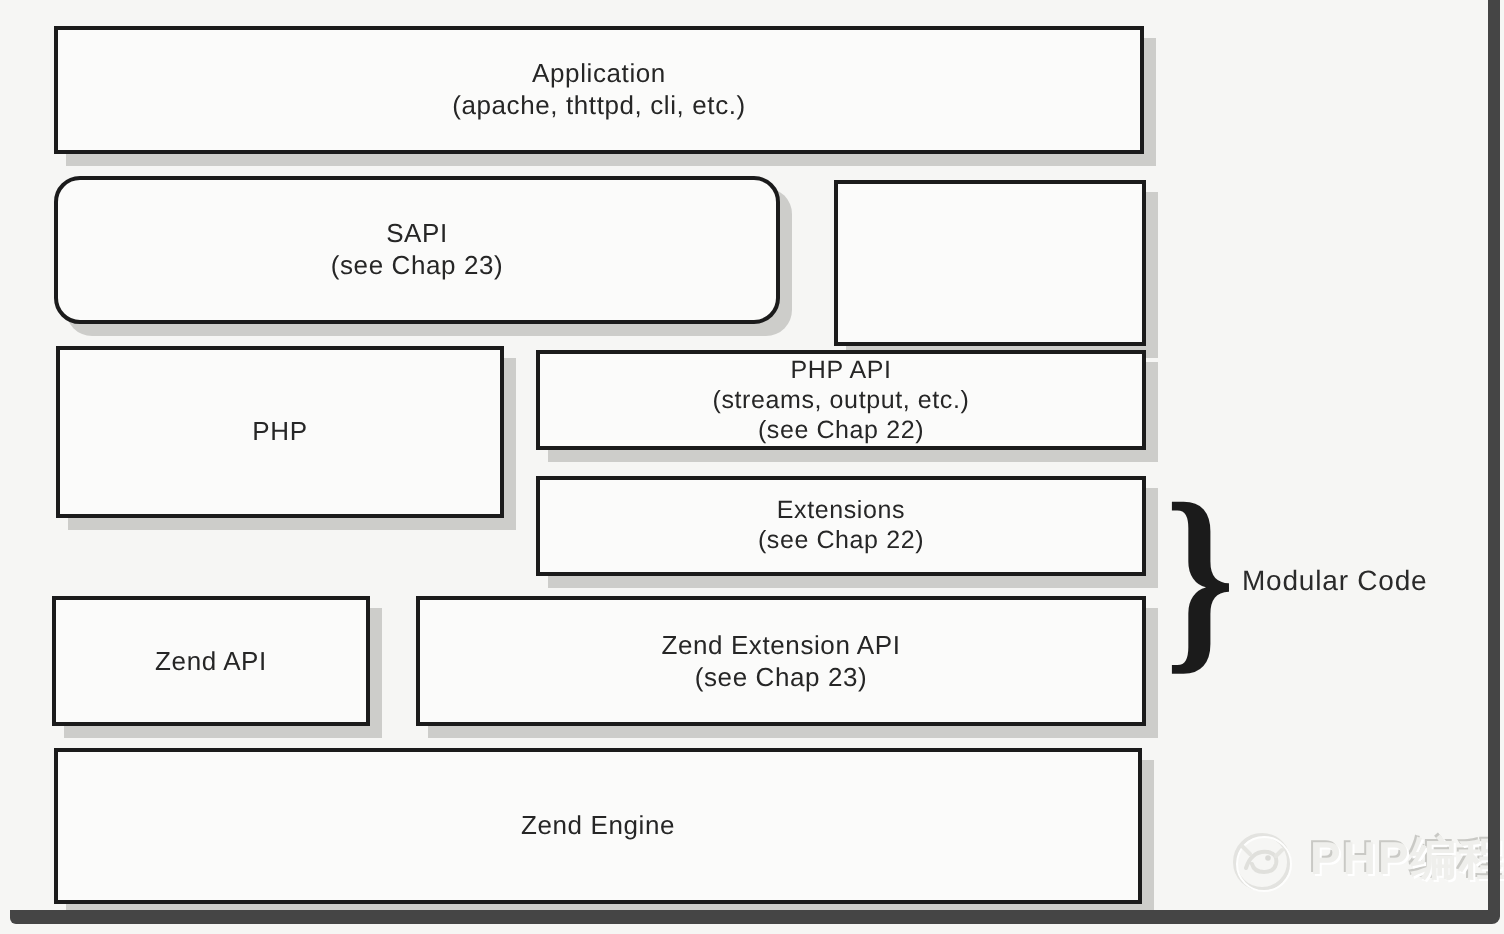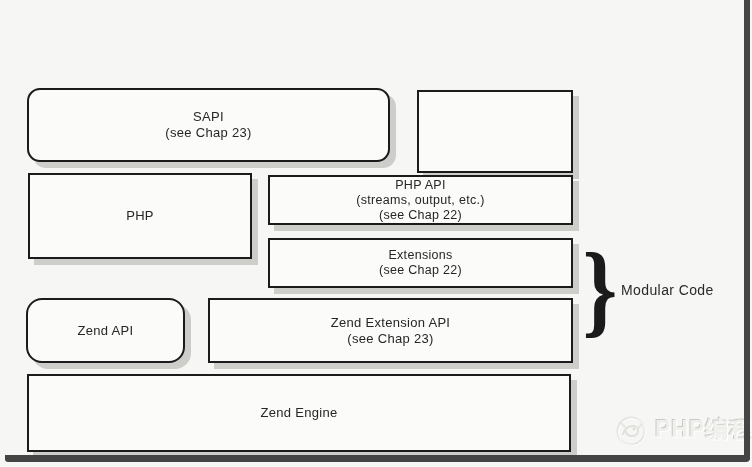"Application" div.box { html: none -> <div> <span>Application</span> <span>(apache, thttpd, cli, etc.)</span> </div> }
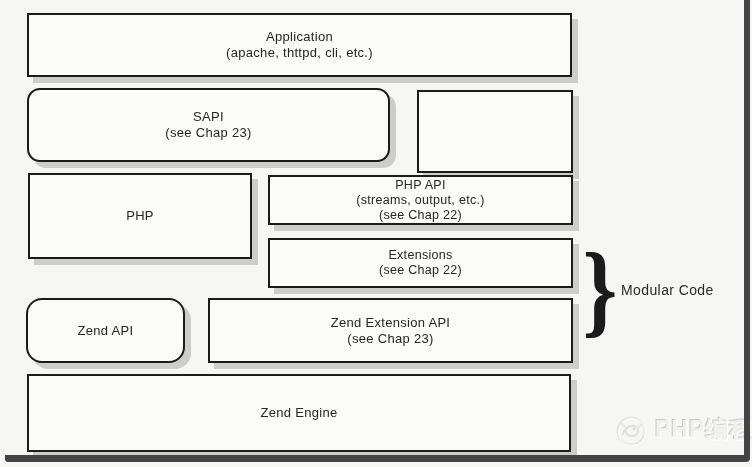"Zend API" .b-zend-api { border-radius: 16px -> none }
